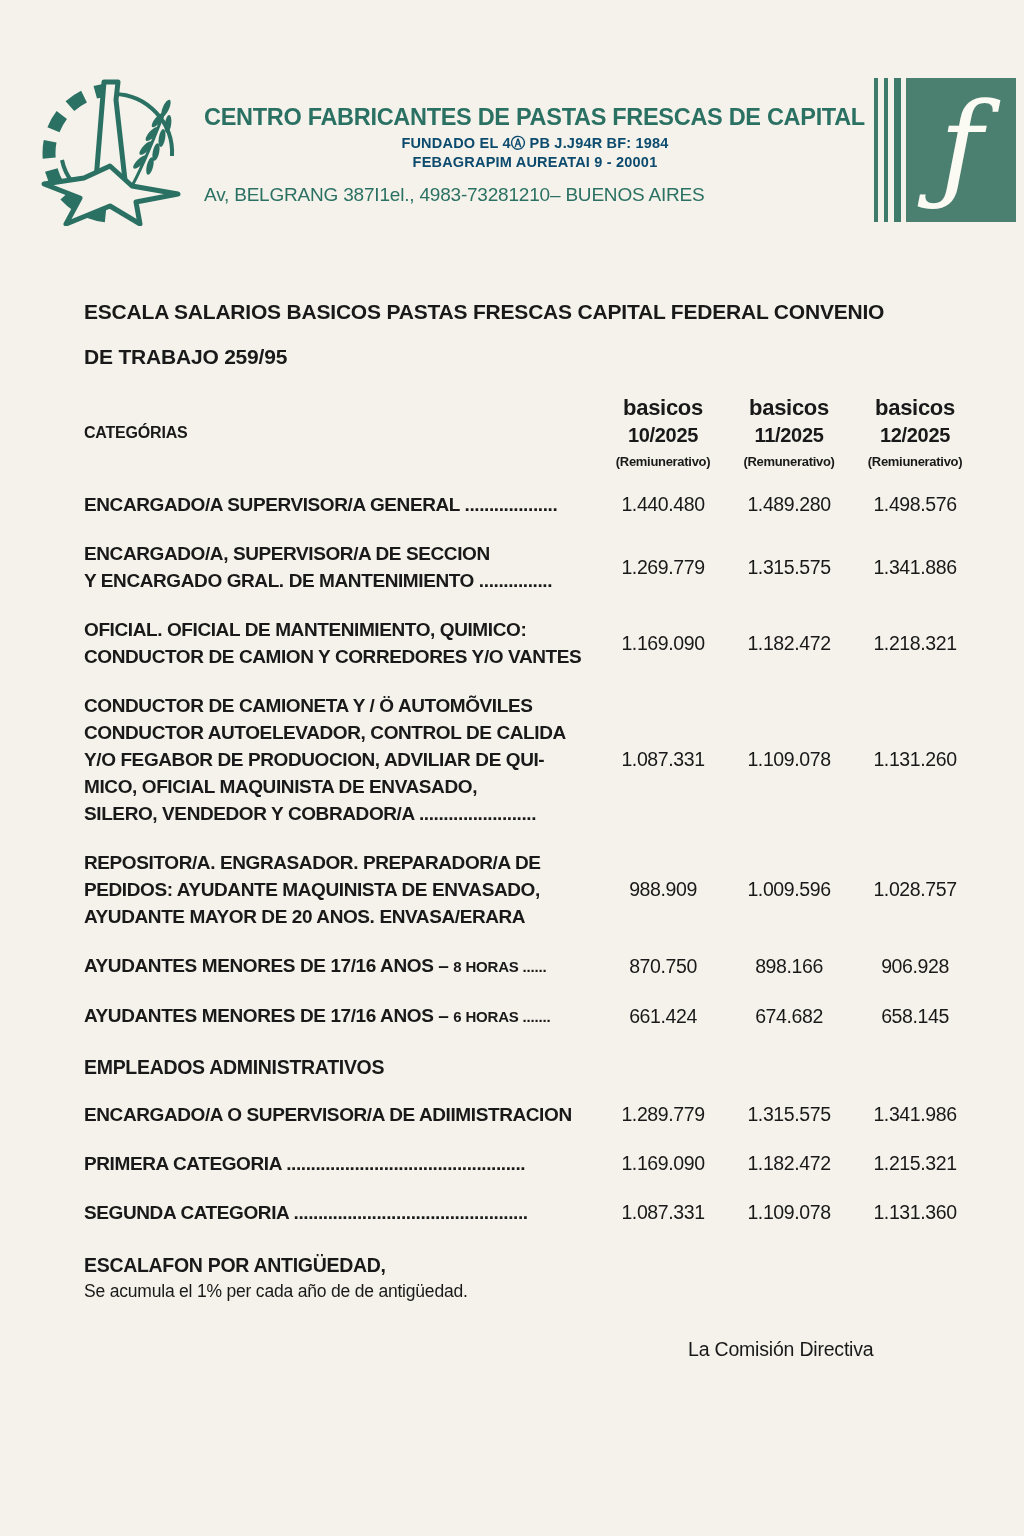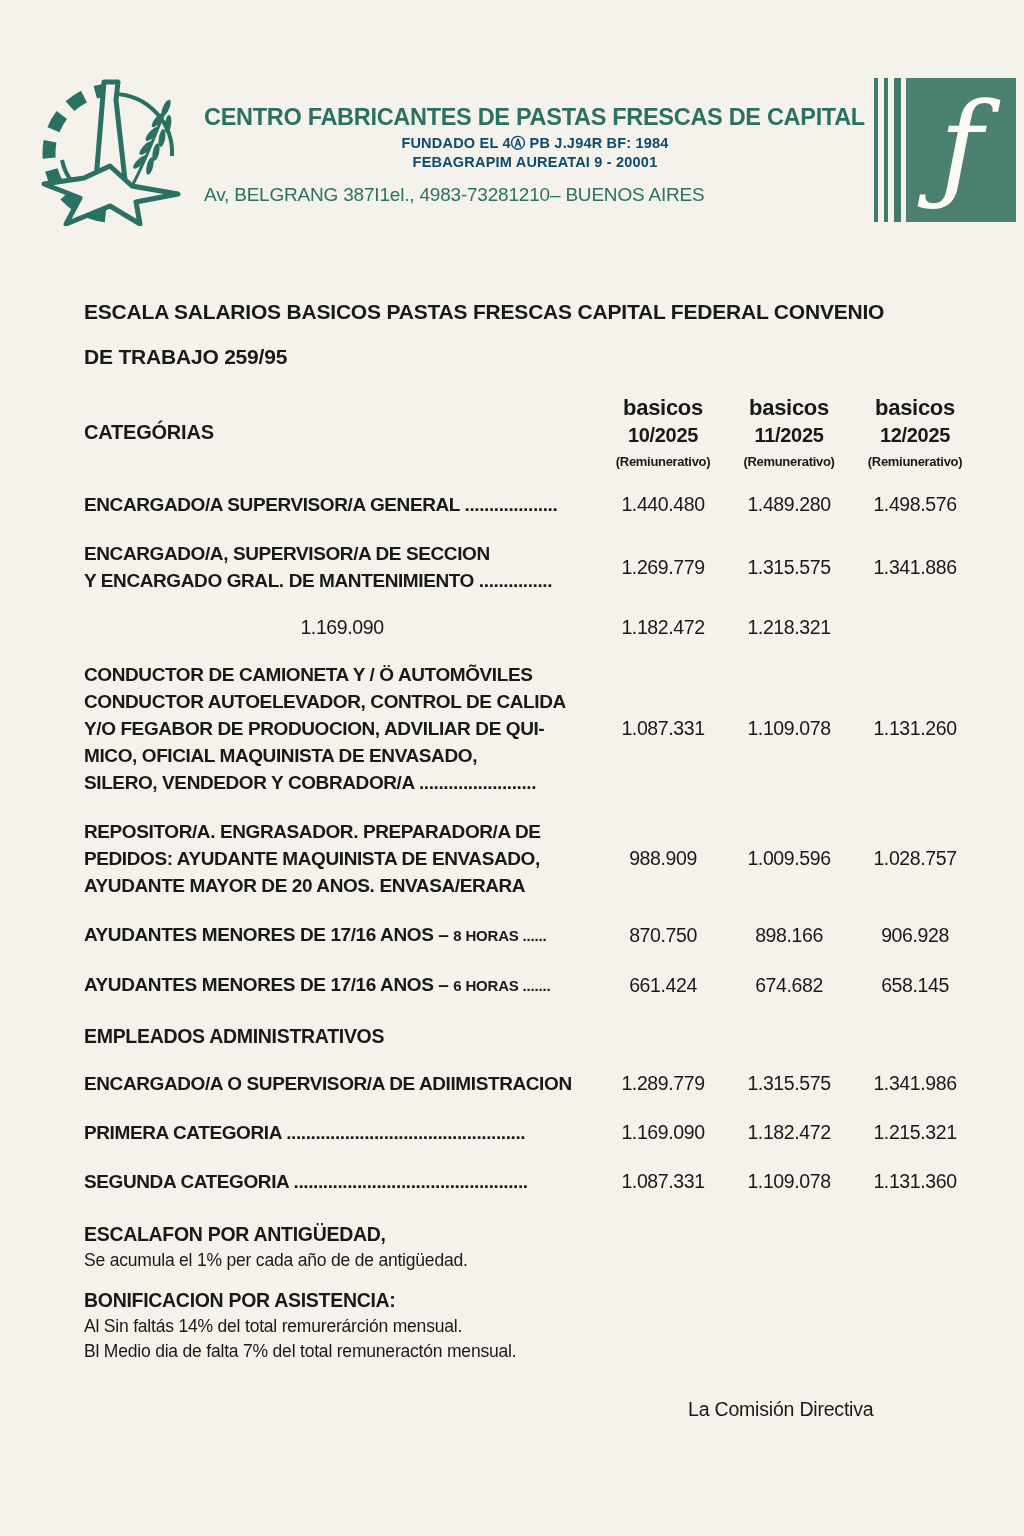"CATEGÓRIAS" .cat-h { font-size: 20px -> 16px }
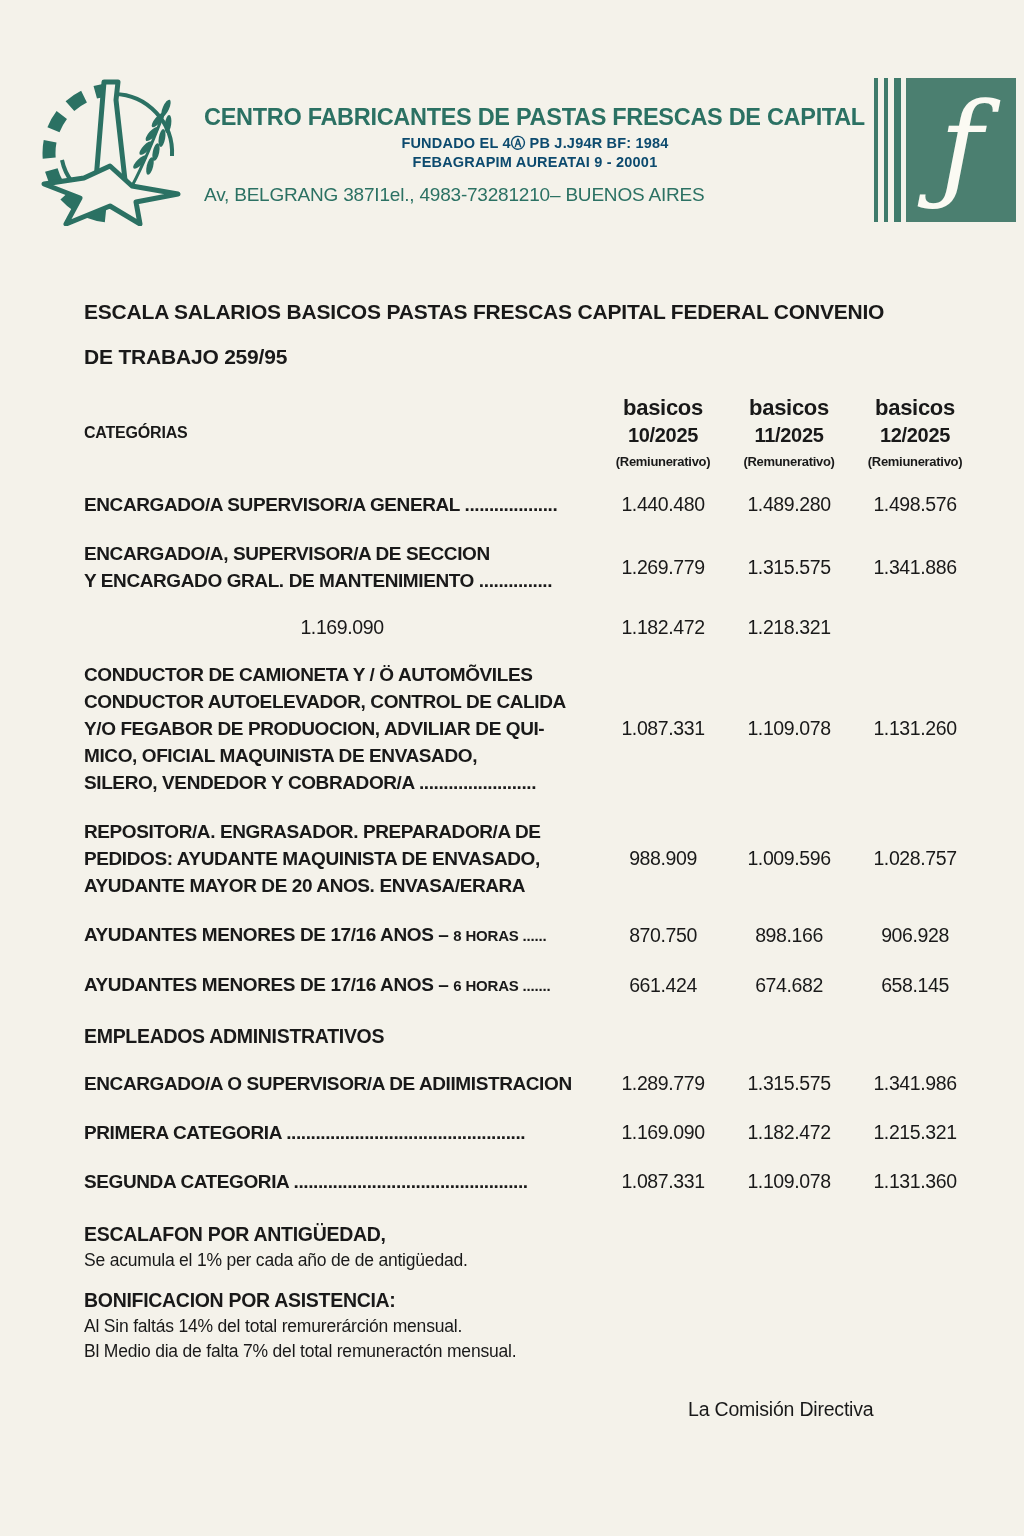"OFICIAL. OFICIAL DE MANTENIMIENTO," div.rname { html: none -> <div>OFICIAL. OFICIAL DE MANTENIMIENTO, QUIMICO: CONDUCTOR DE CAMION Y CORREDORES Y/O VANTES</div> }
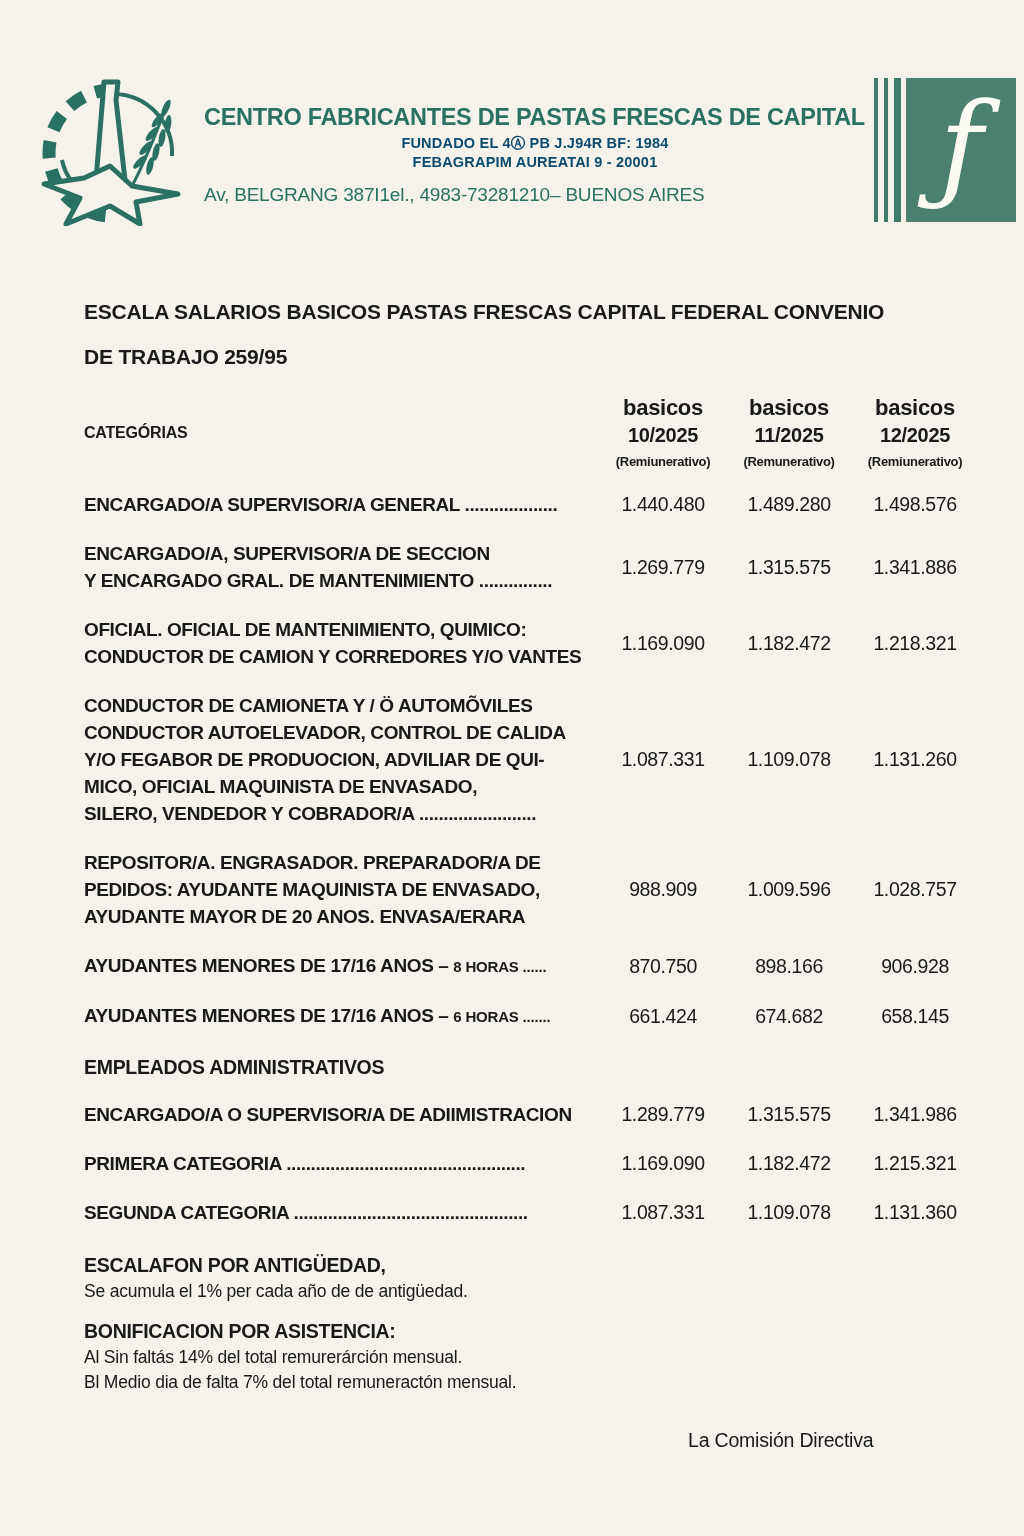"BONIFICACION POR ASISTENCIA:" div.notes { html: <div> <div>BONIFICACION POR ASISTENCIA:</div> <div>Al Sin faltás 14% del total remurerárción mensual.</div> <div>Bl Medio dia de falta 7% del total remuneractón mensual.</div> </div> -> none }
